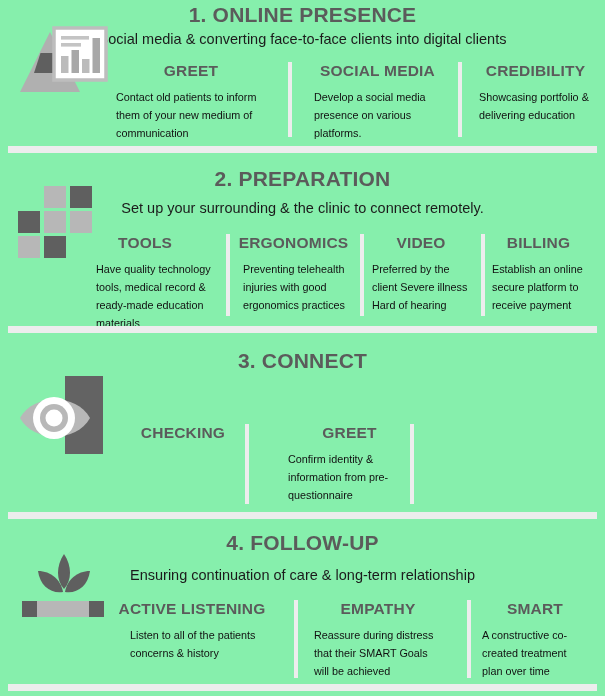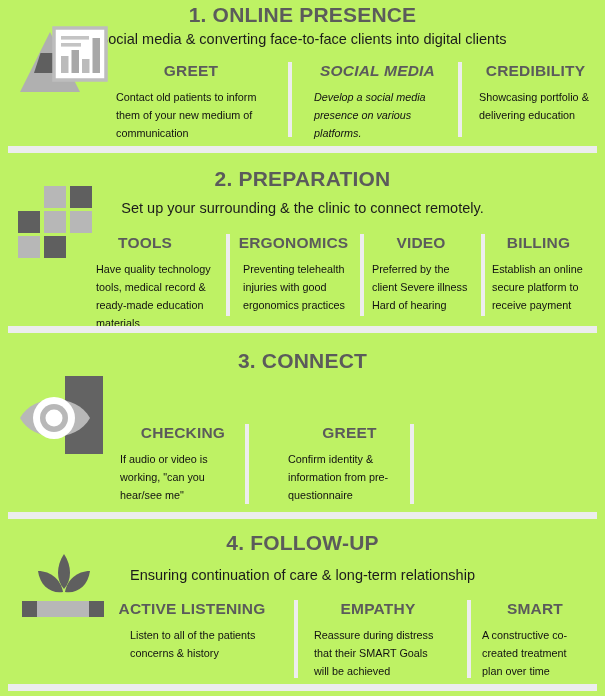"1. ONLINE PRESENCE" .page { background: #bef264 -> #86efac }
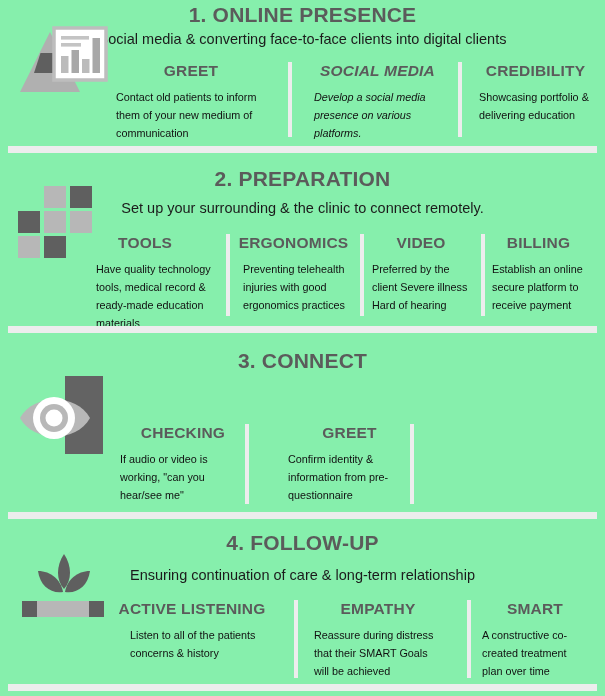"SOCIAL MEDIA" div.col { font-style: italic -> none }
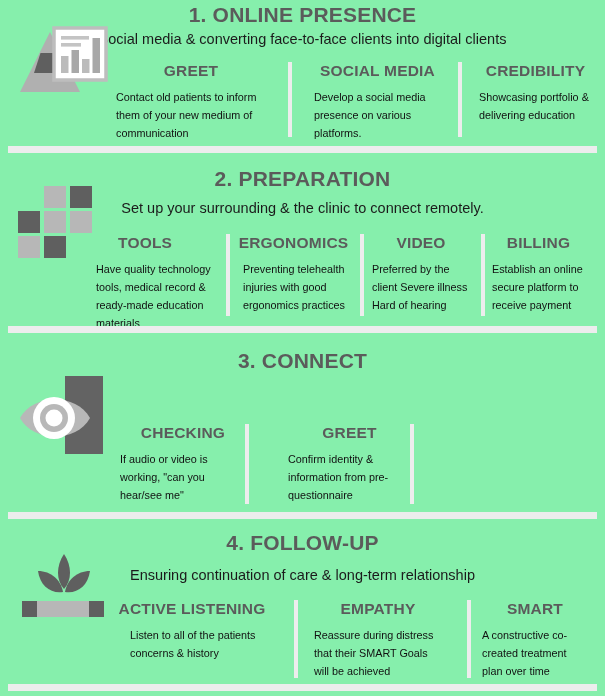"If audio or video is" div.col-body { html: <div>If audio or video is working, "can you hear/see me"</div> -> none }
